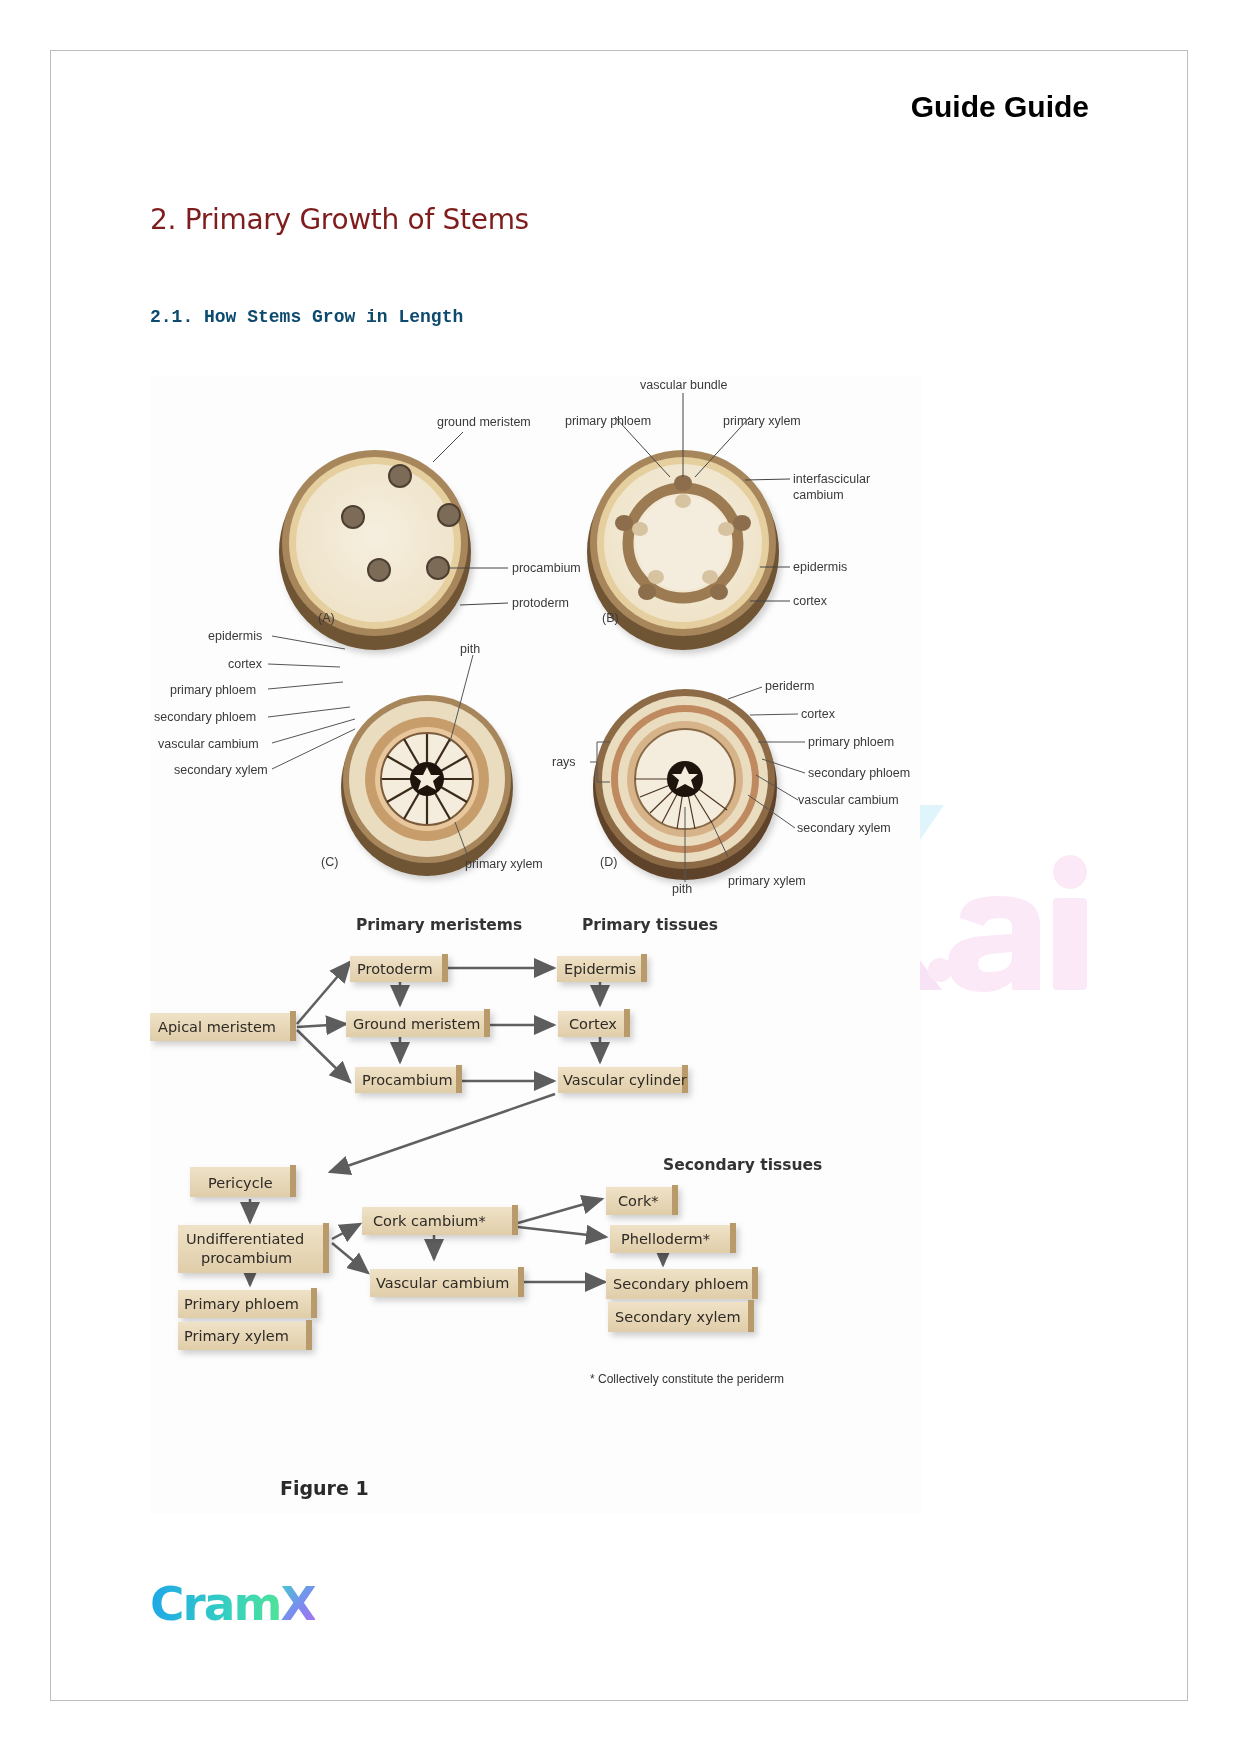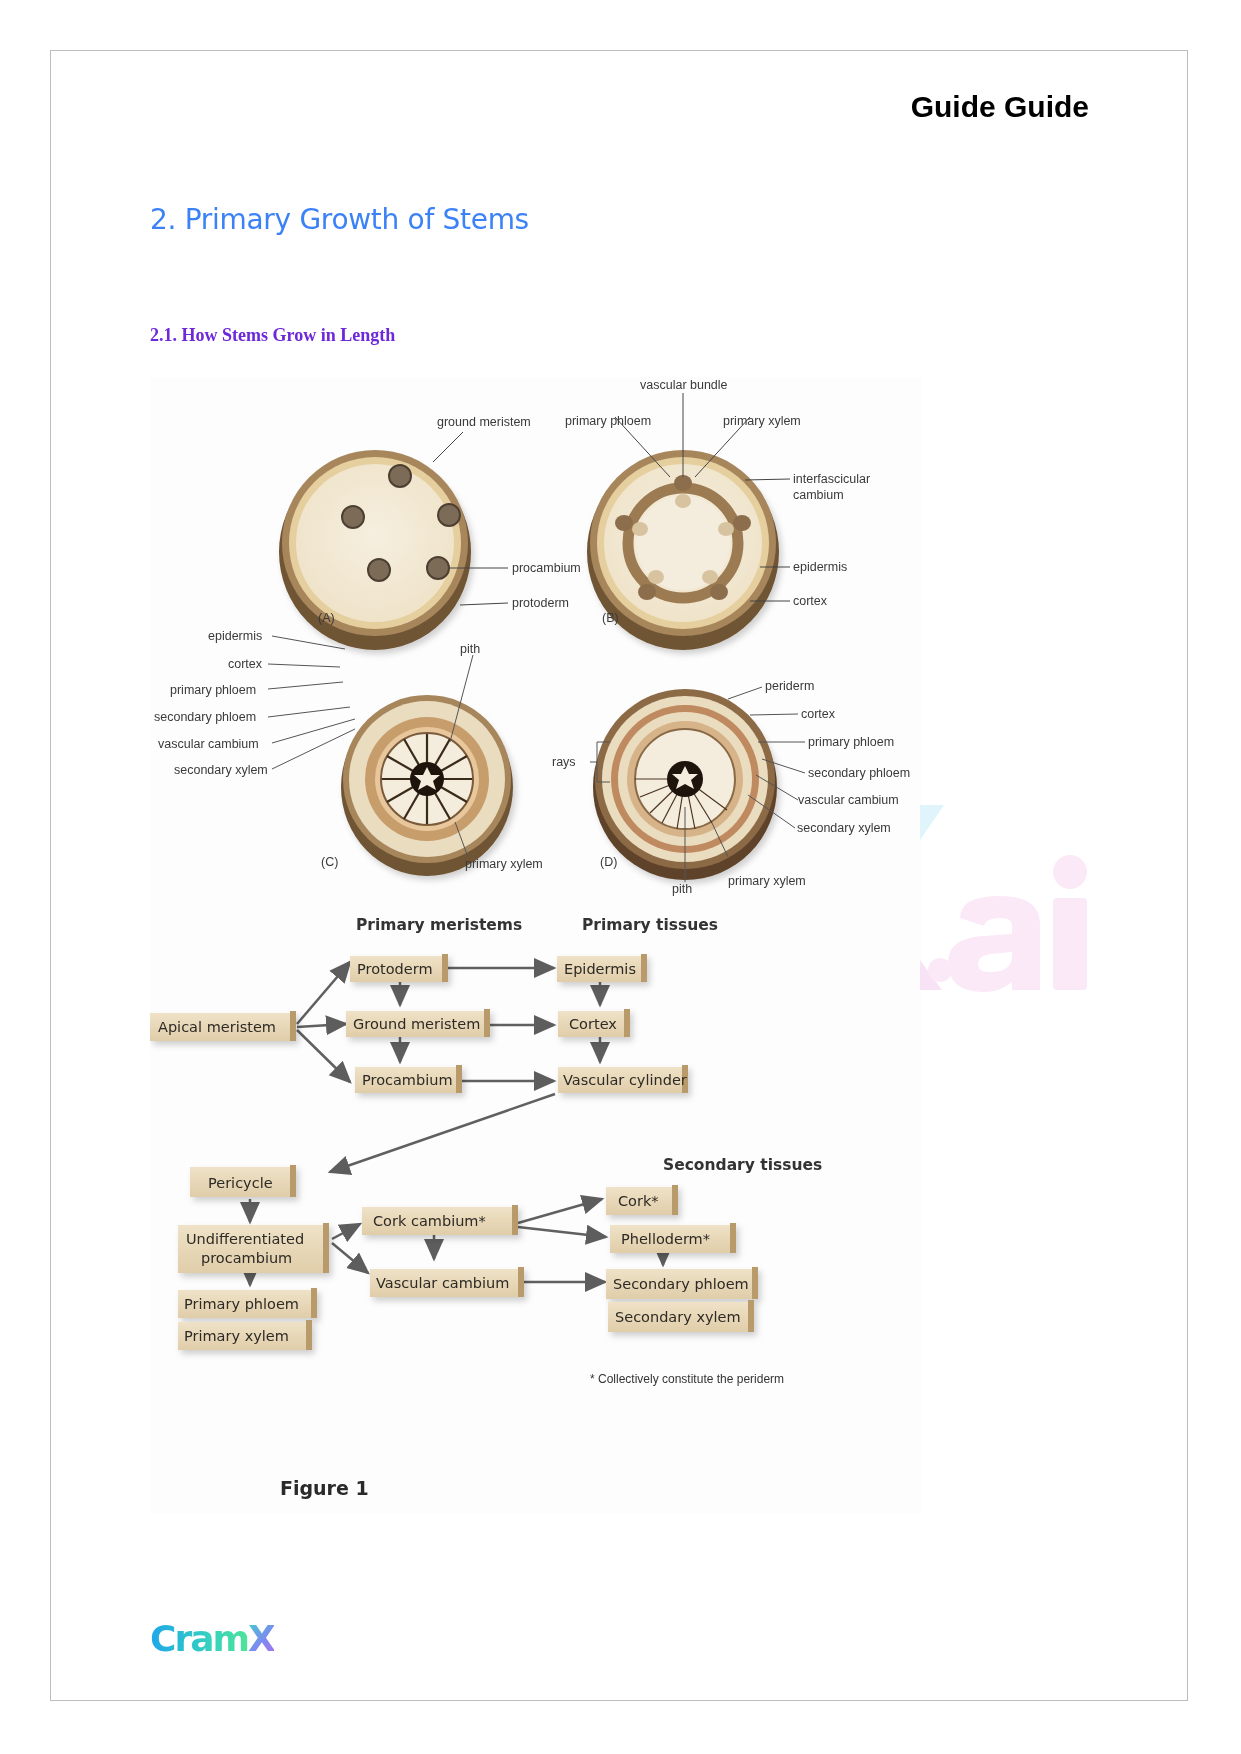"2. Primary Growth of Stems" .section-title { color: #3b82f6 -> #7f1d1d }
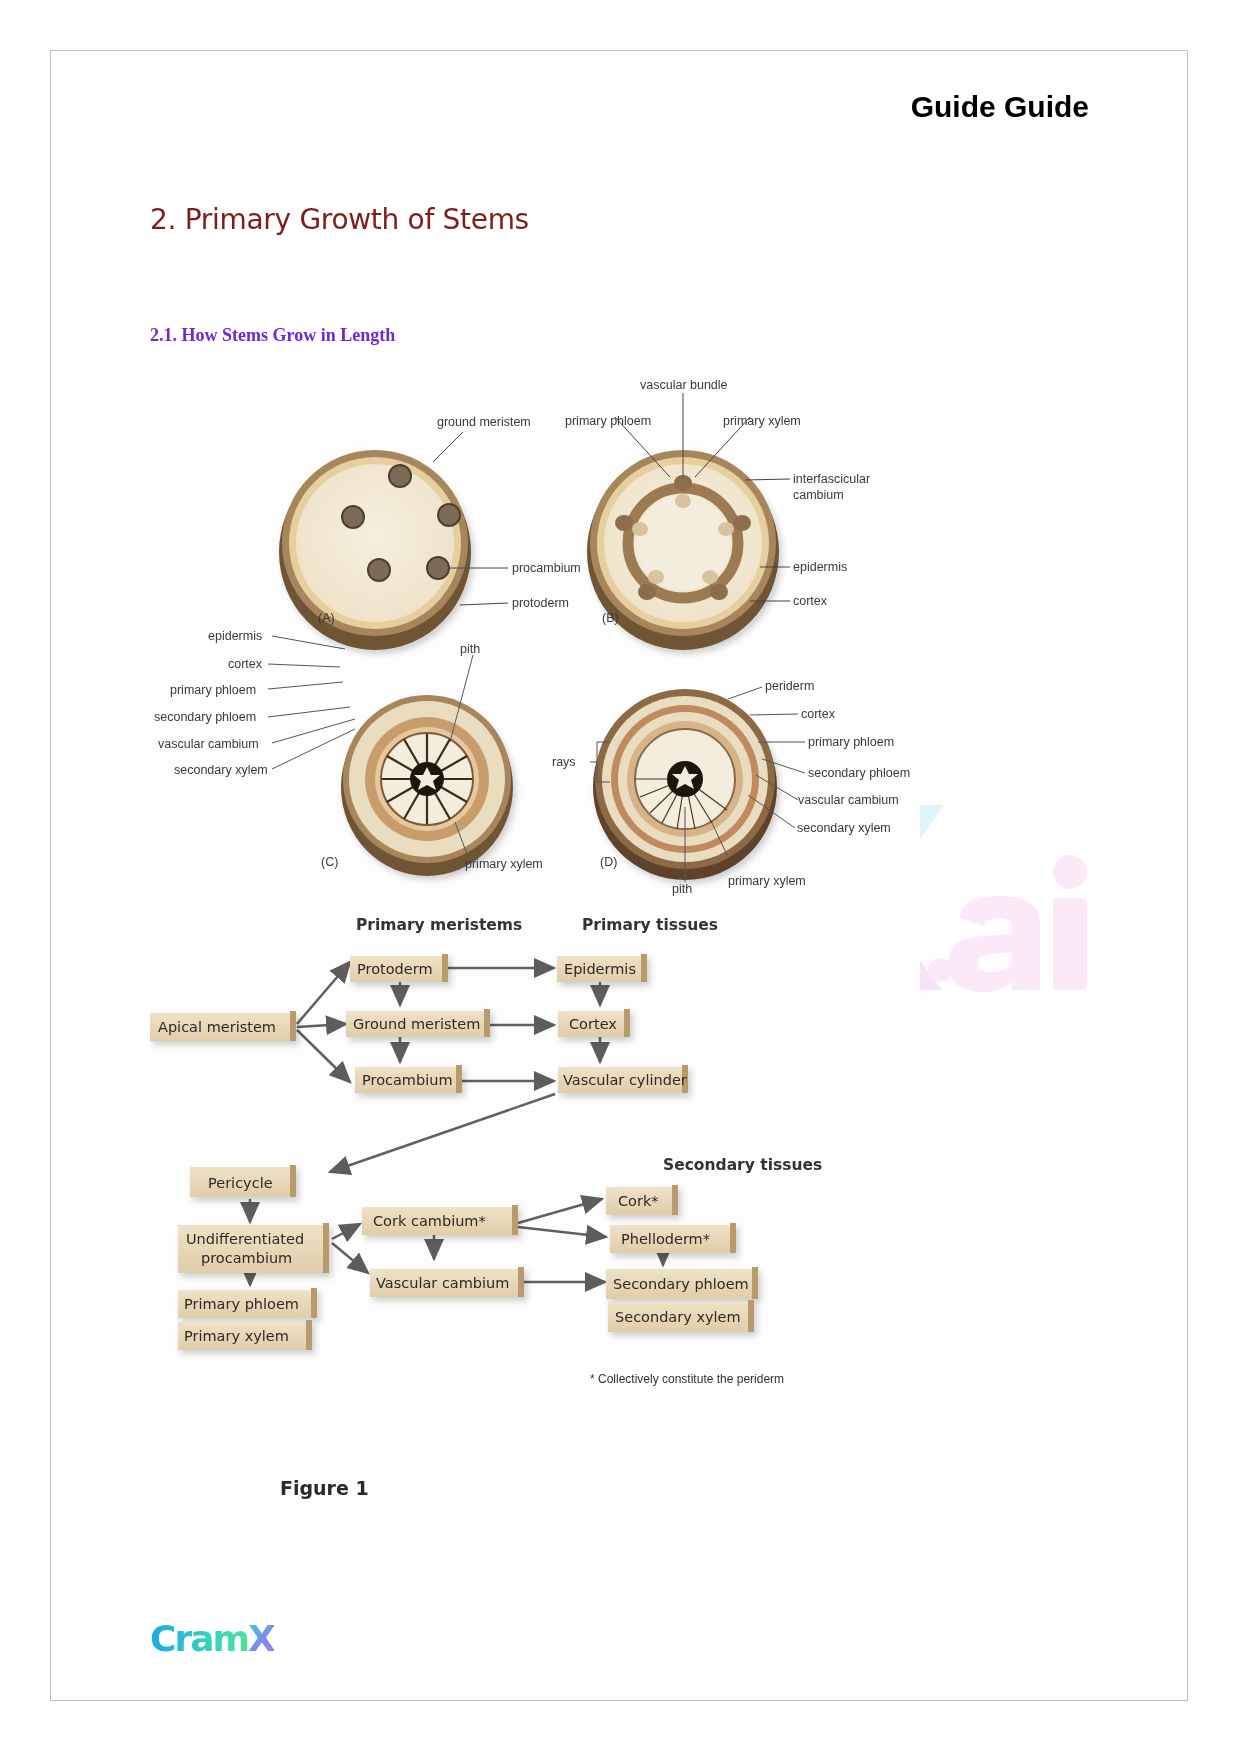"2.1. How Stems Grow in" .subsection-title { color: #6d28d9 -> #0c4a6e; font-family: Liberation Serif, serif -> Liberation Mono, monospace; top: 325px -> 307px }
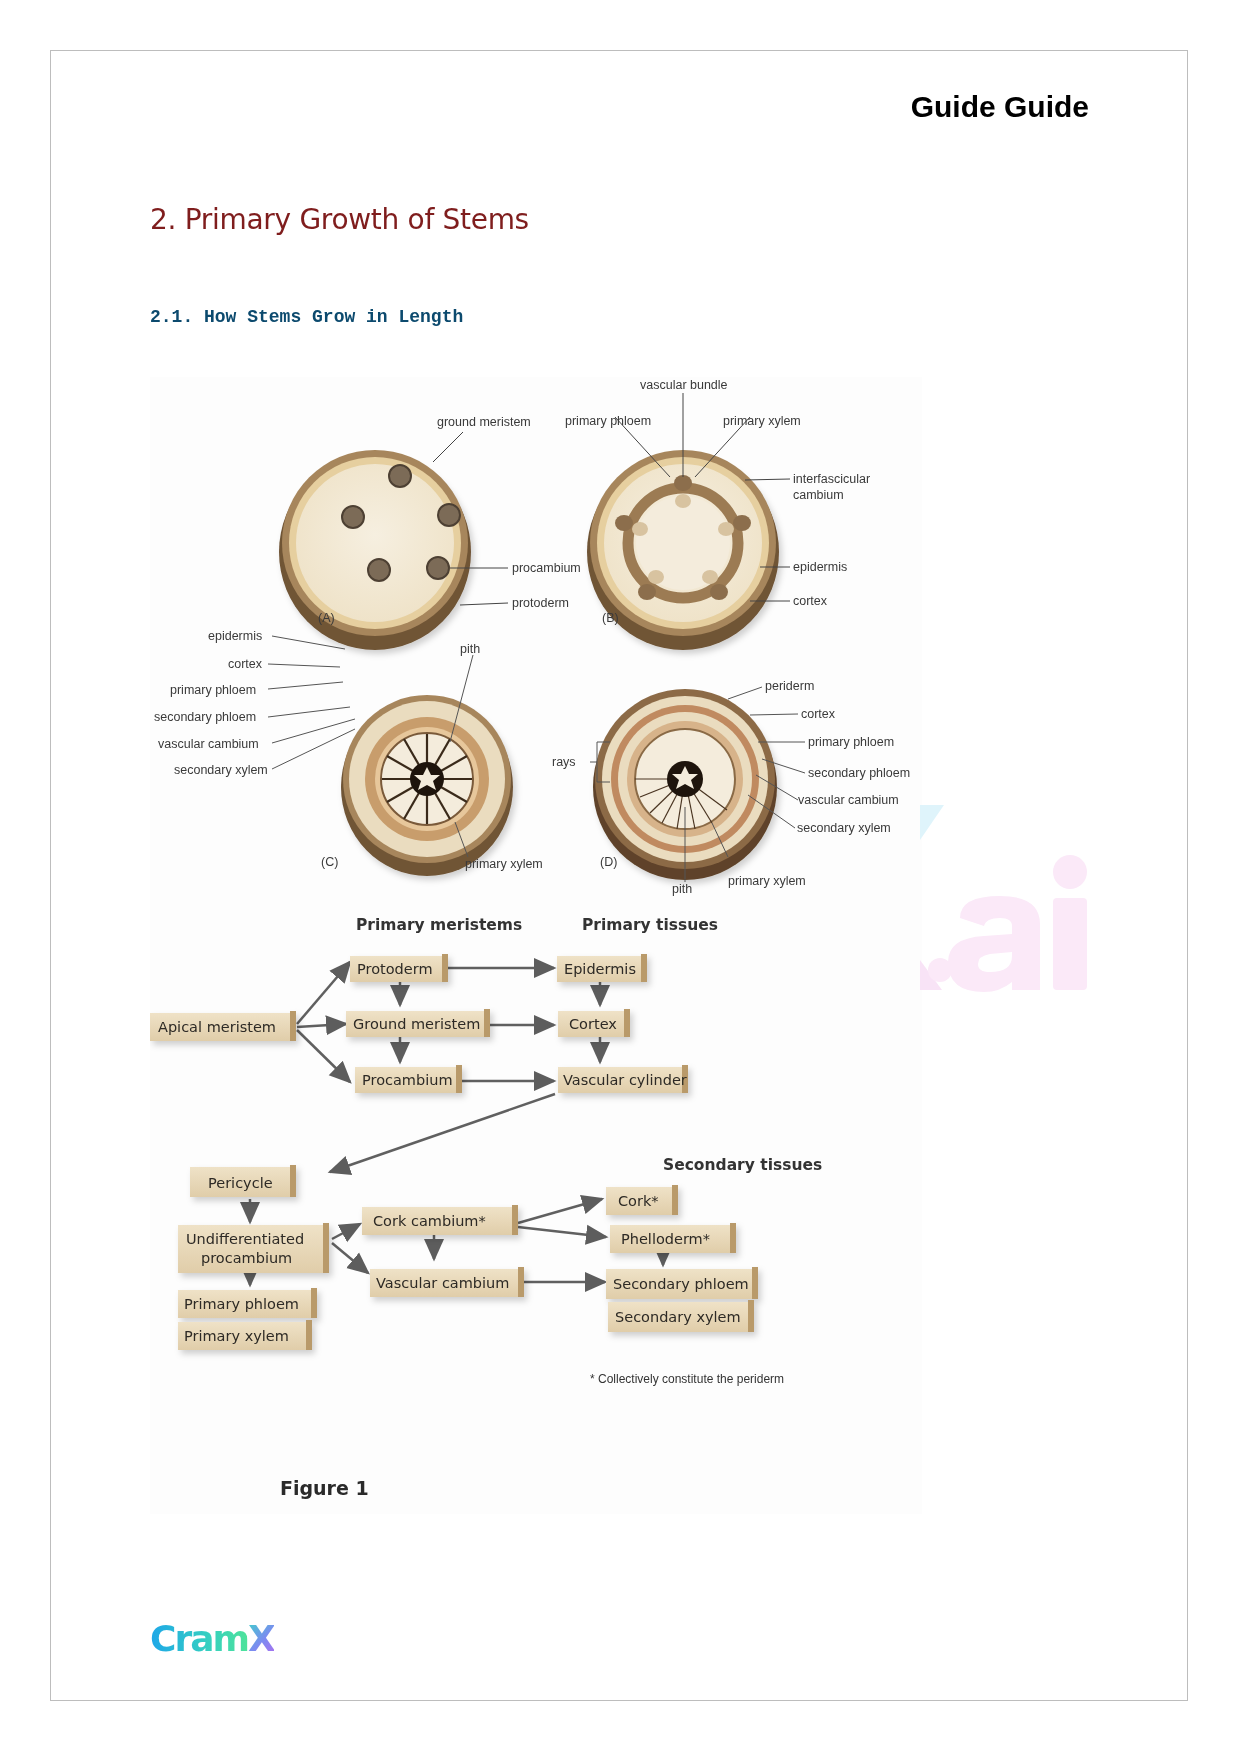"CramX" .logo { font-size: 36px -> 47px; top: 1618px -> 1576px }
